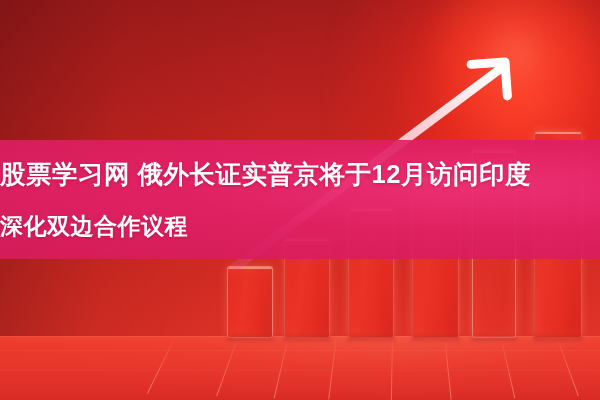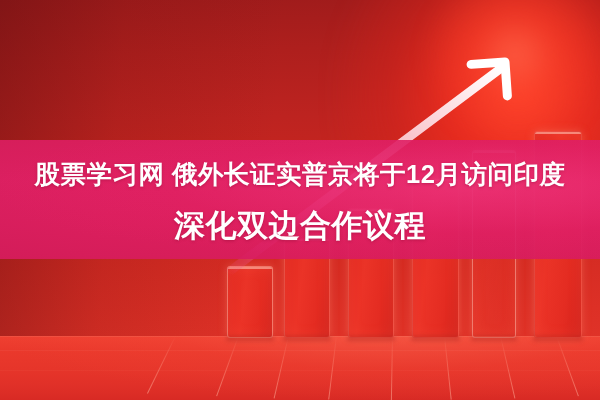"股票学习网 俄外长证实普京将于12月访问印度" .title-block { align-items: center -> flex-start }
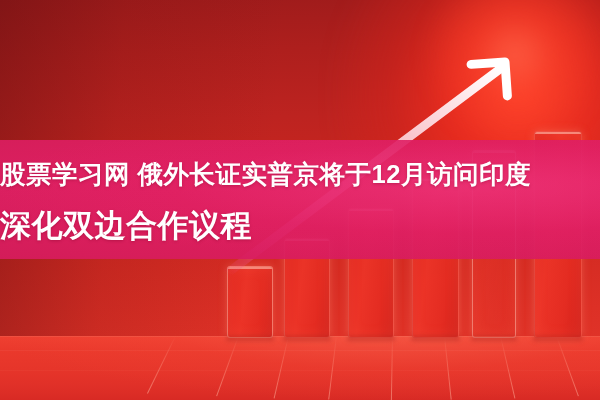"深化双边合作议程" .title-line.l2 { font-size: 31px -> 23px }
